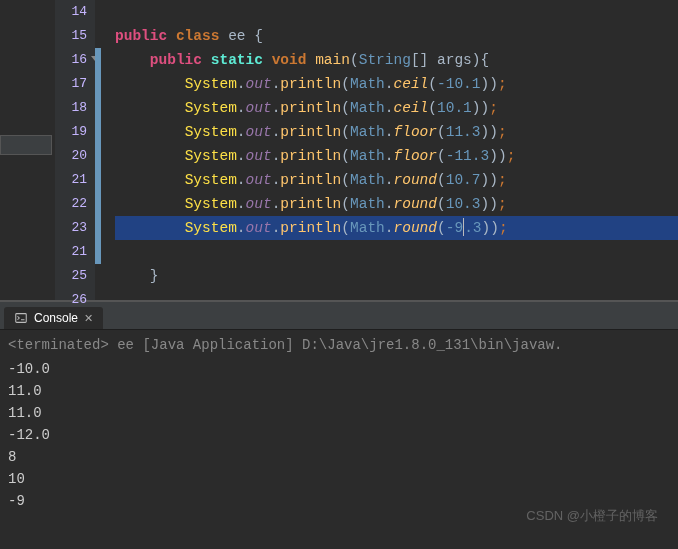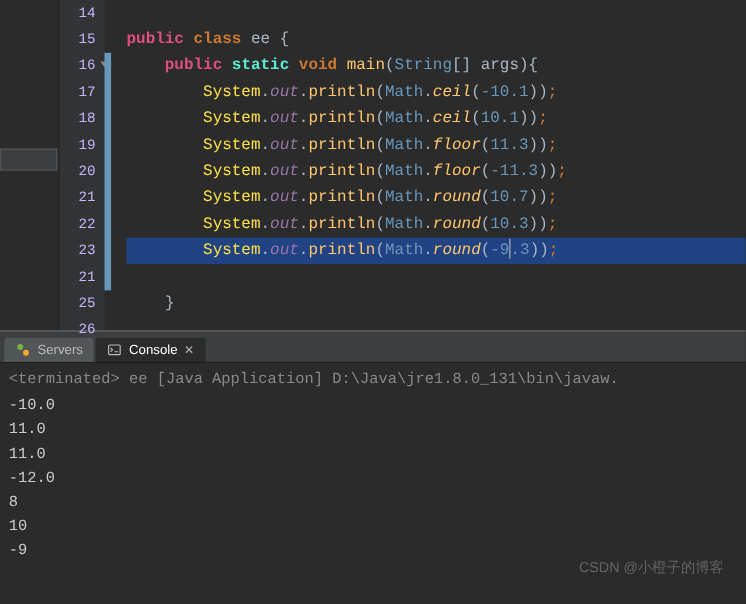"Servers" div.tab { html: <div> <span> <svg> <circle></circle> <circle></circle> </svg> </span> <span>Servers</span> </div> -> none }
